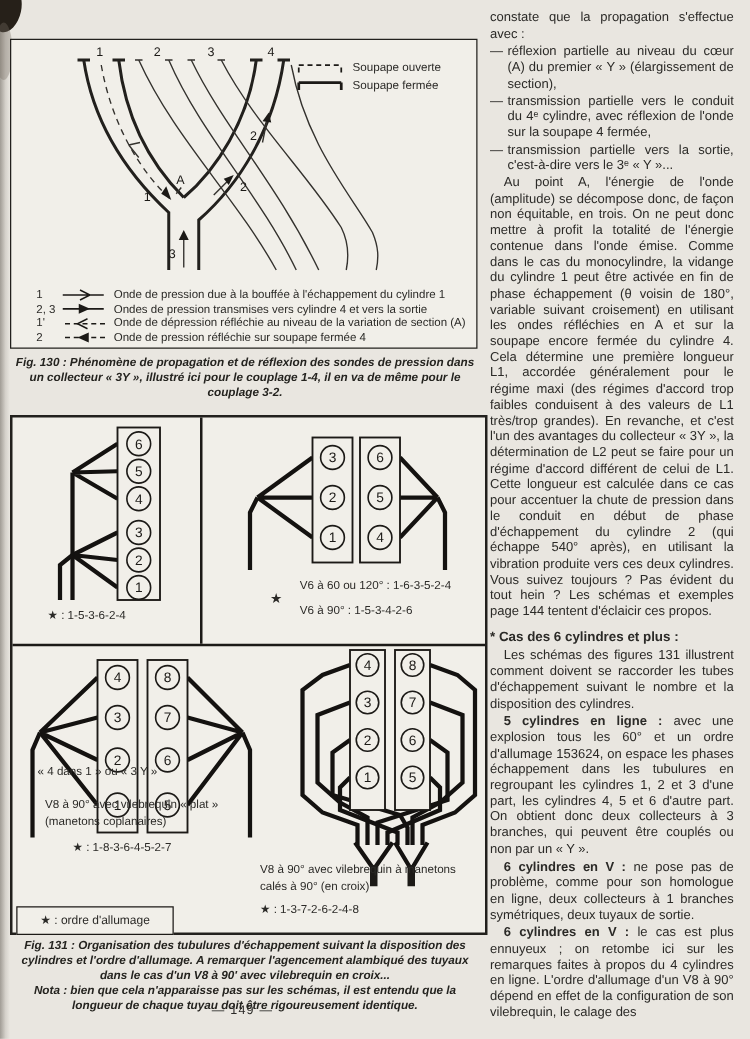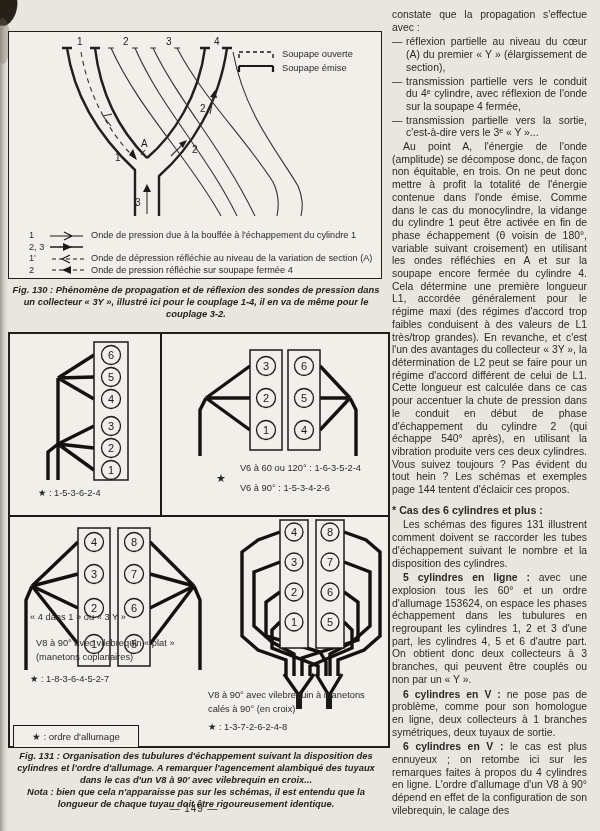"Soupape émise" span { text: émise -> fermée }
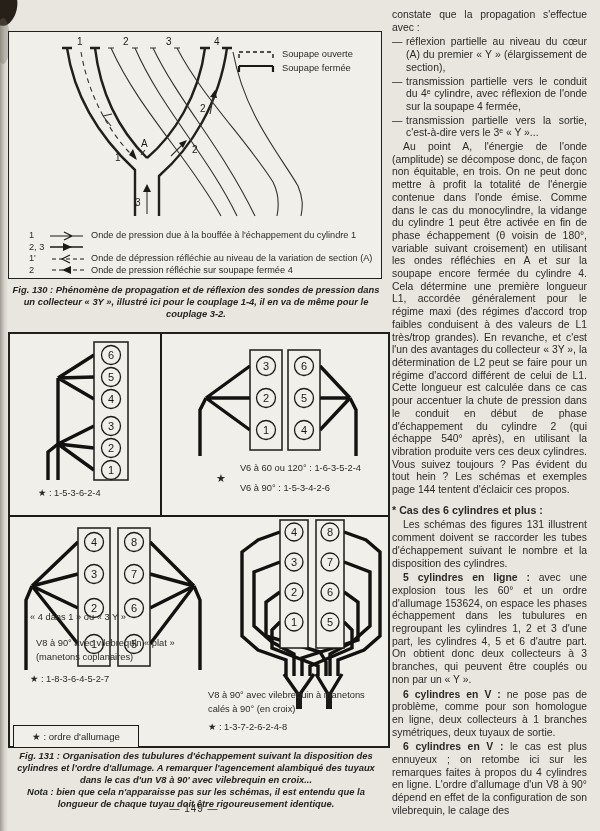"Ondes de pression transmises vers" span { html: none -> <span>Ondes de pression transmises vers cylindre 4 et vers la sortie</span> }
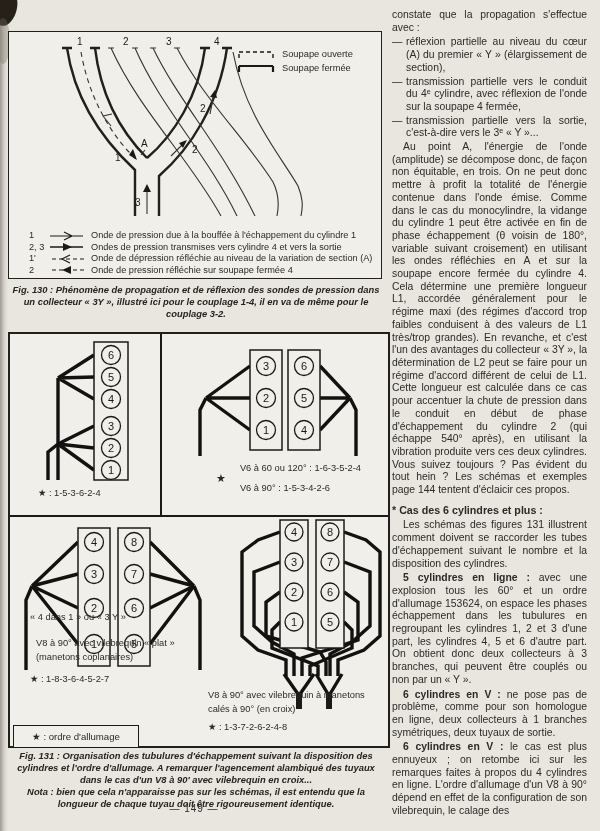"★ : 1-8-3-6-4-5-2-7" div.cell-label { left: 20px -> 48px }
